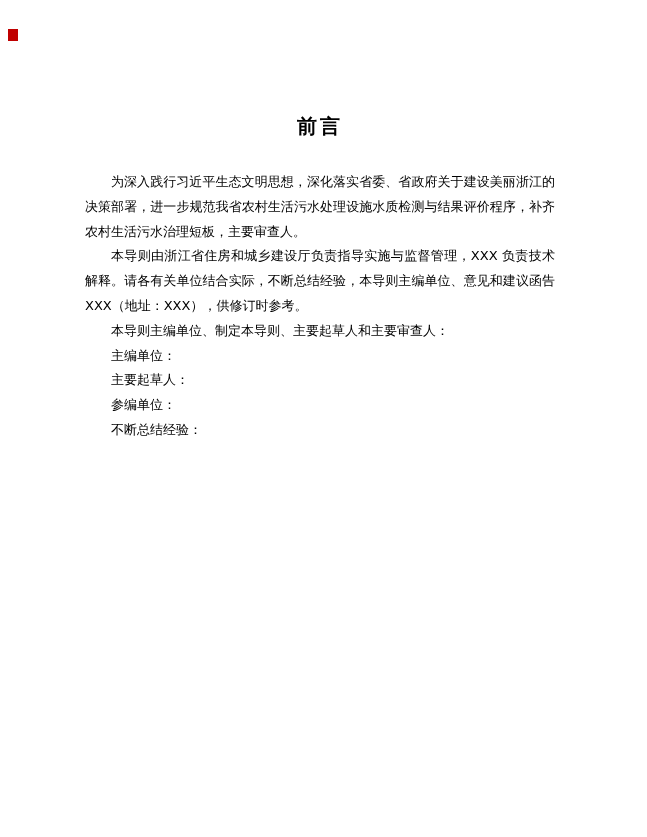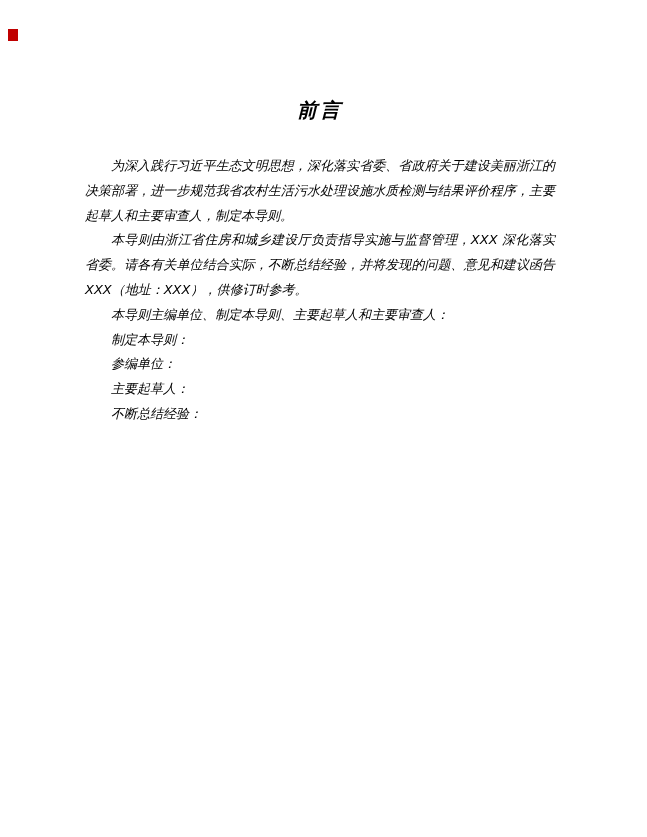"前言" .doc { font-style: italic -> none; top: 0 -> 16px }
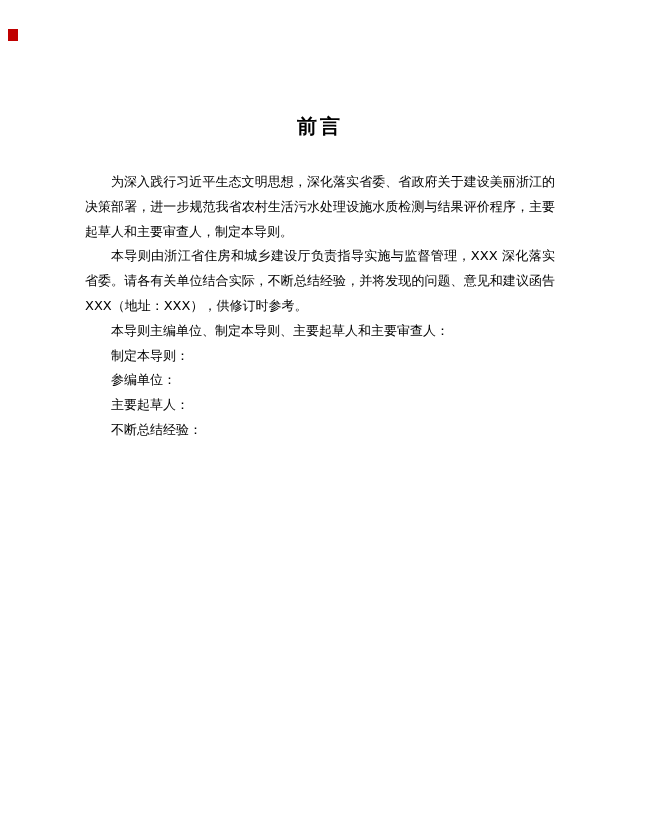"为深入践行习近平生态文明思想，深化落实省委、省政府关于建设美丽浙江的决策部署，进" p { text: 主要起草人和主要审查人，制定本导则 -> 补齐农村生活污水治理短板，主要审查人 }
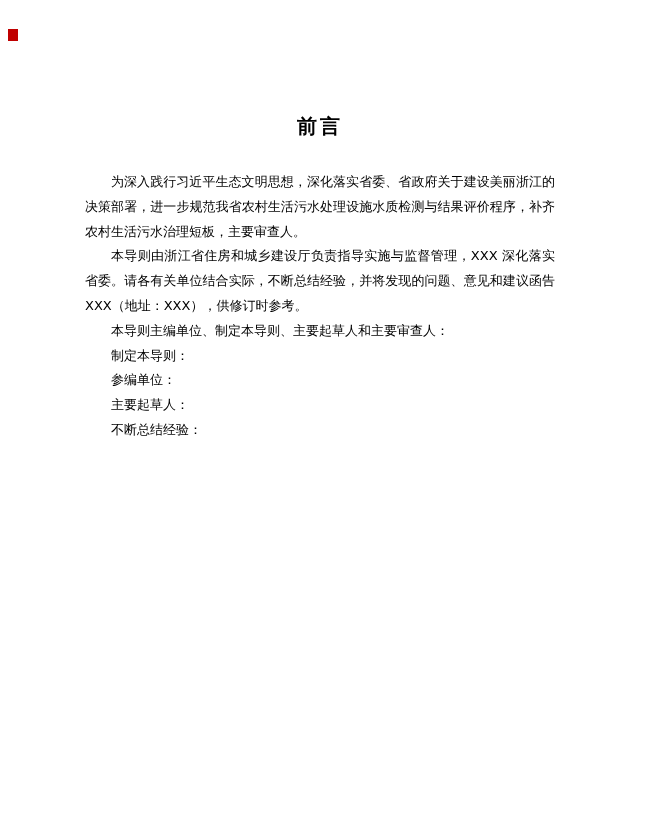"本导则由浙江省住房和城乡建设厅负责指导实施与监督管理，XXX" p { text: 深化落实省委。请各有关单位结合实际，不断总结经验，并将发现的问题 -> 负责技术解释。请各有关单位结合实际，不断总结经验，本导则主编单位 }
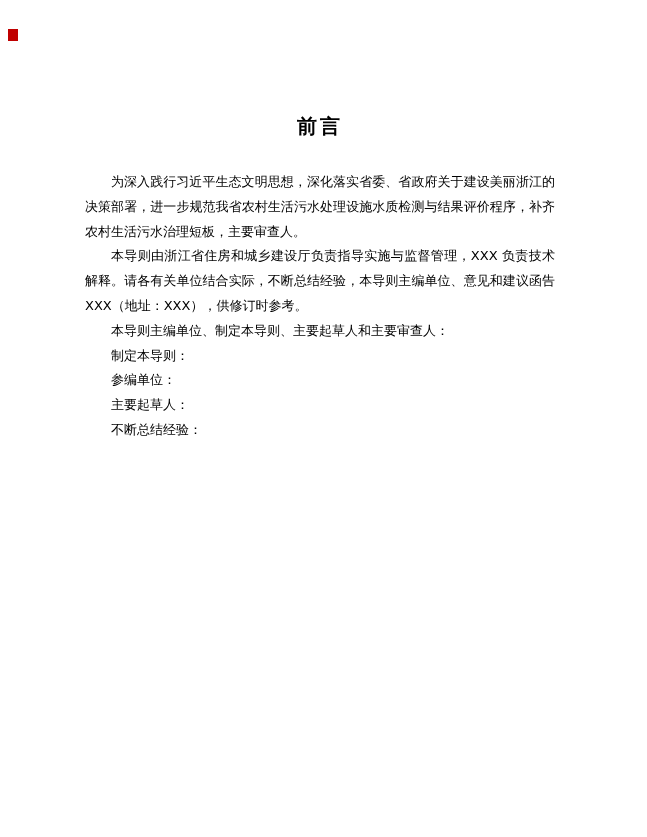"制定本导则：" p { text: 制定本导则 -> 主编单位 }
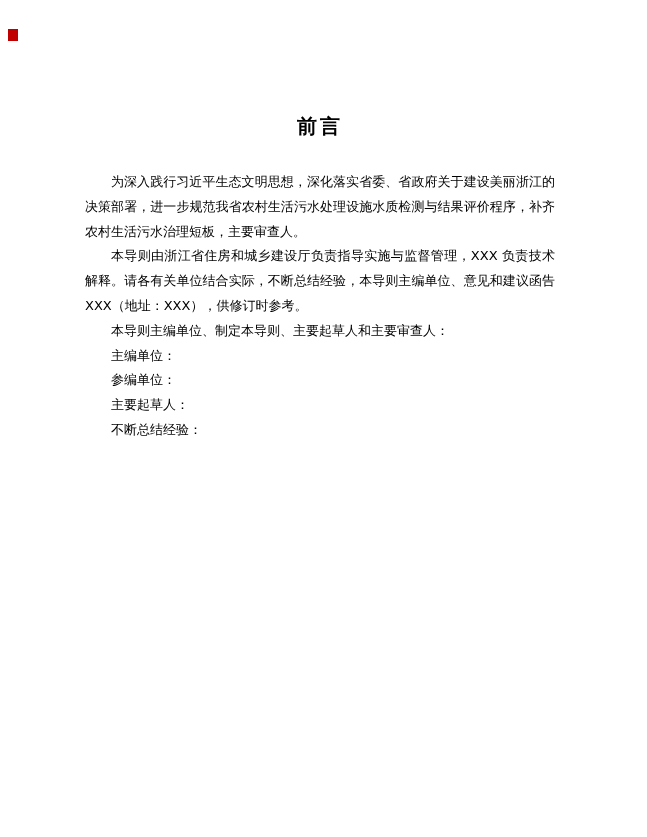"参编单位：" p { order: before "主要起草人：" -> after "主要起草人：" }
